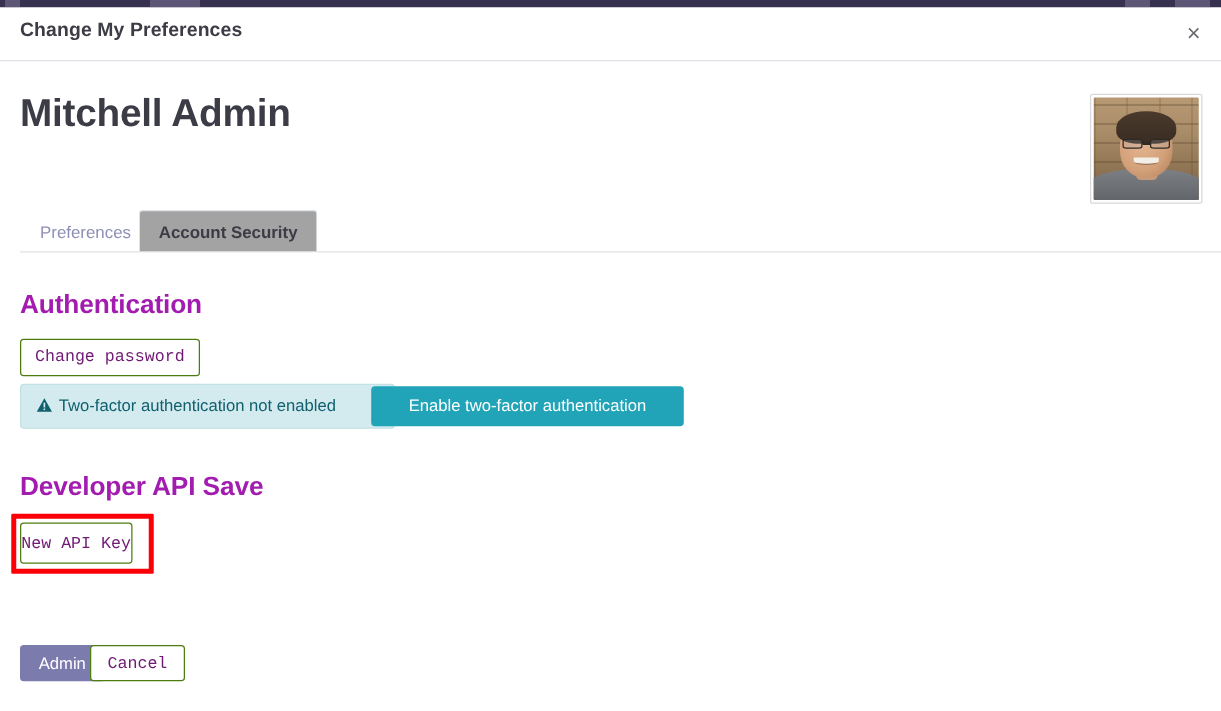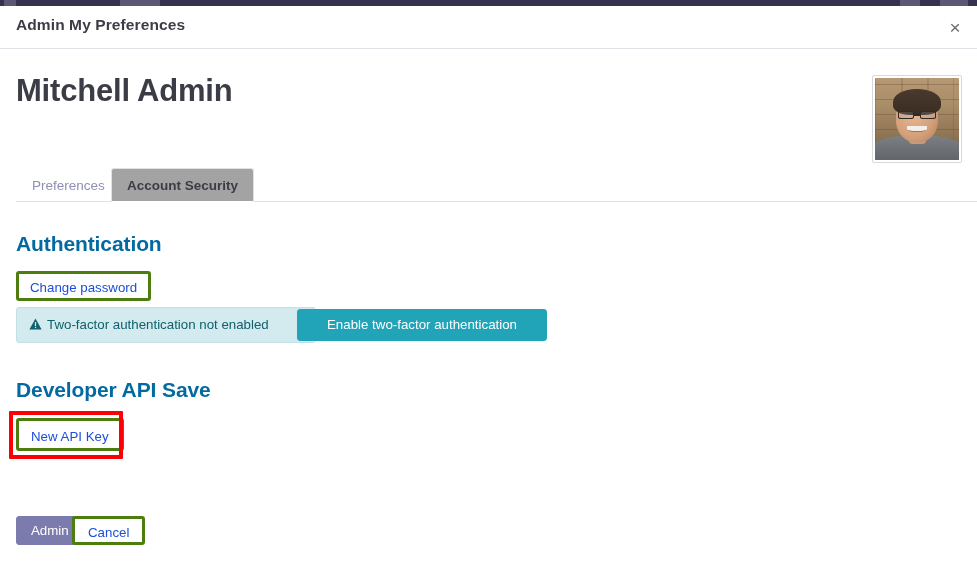"Admin My Preferences" div.modal-title { text: Admin -> Change }
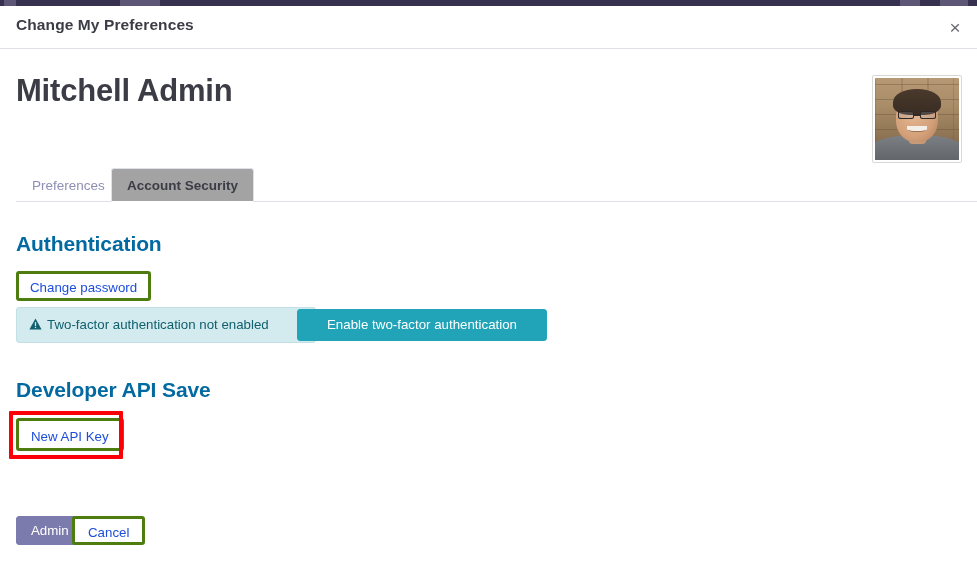"Authentication" .section-title { color: #0369a1 -> #a21caf }
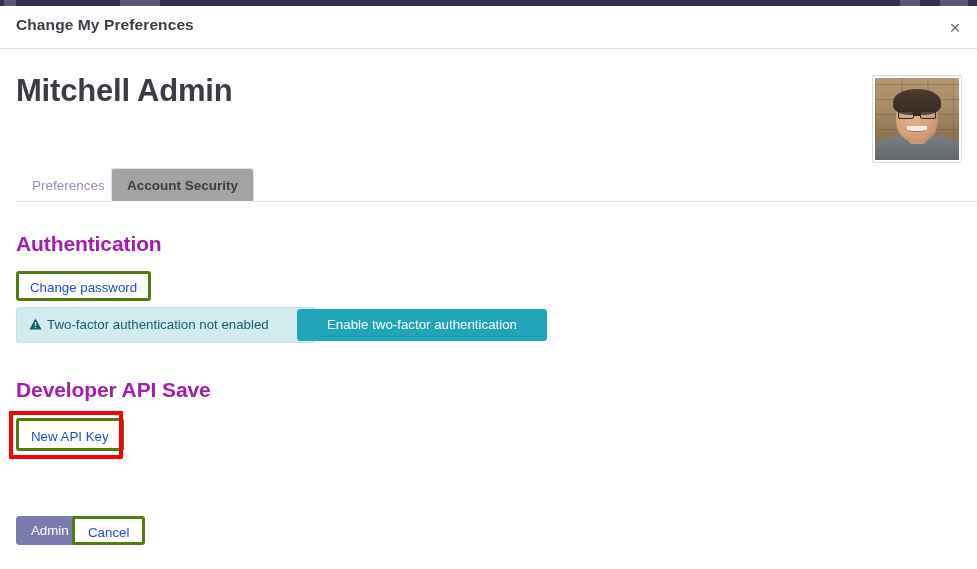"Change password" .btn-secondary { border: 3px solid #4d7c0f -> 1px solid #4d7c0f; color: #1d4ed8 -> #701a75; font-family: none -> Liberation Mono, monospace }
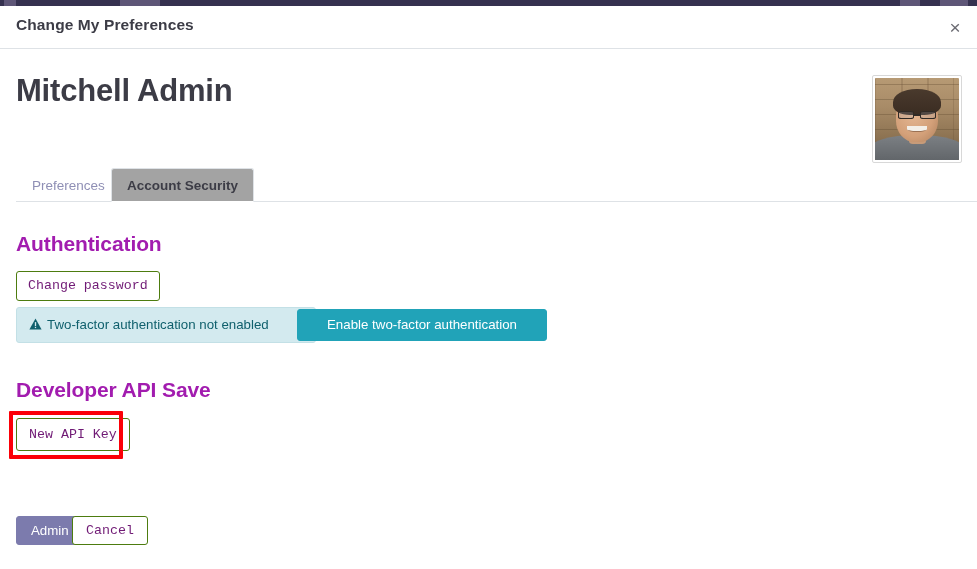"New API Key" .btn-new-api-key { padding: 0 12px -> 0 0 }
